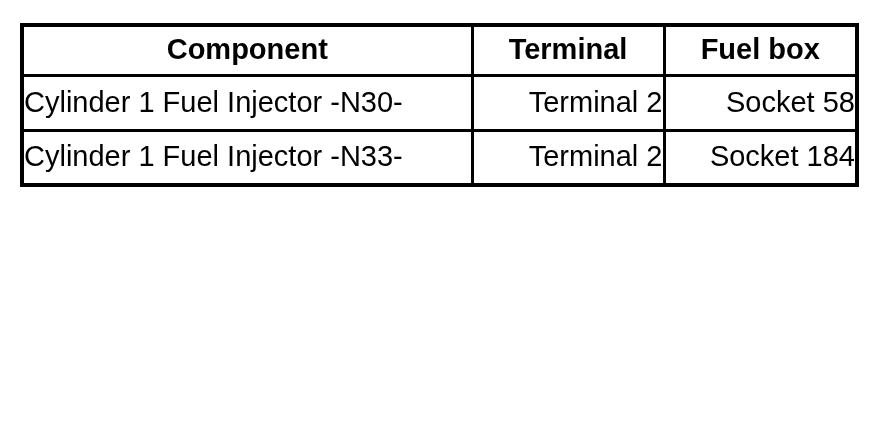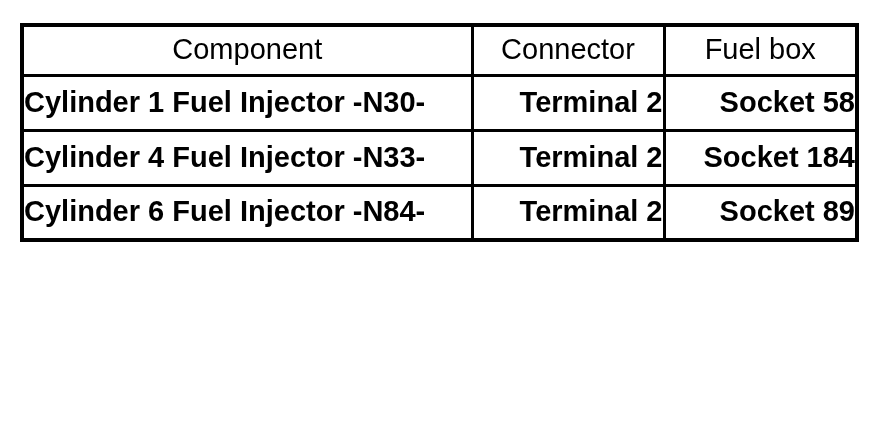"Component" table.spec-table th { font-weight: normal -> bold }
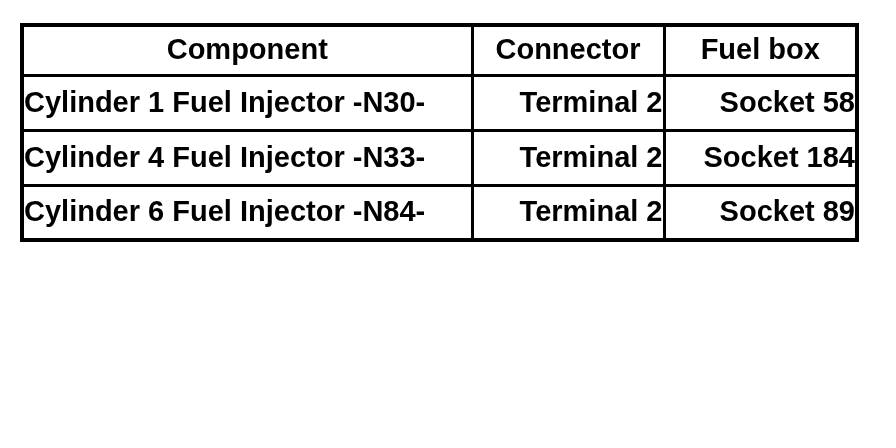"Connector" th.col-connector { text: Connector -> Terminal }
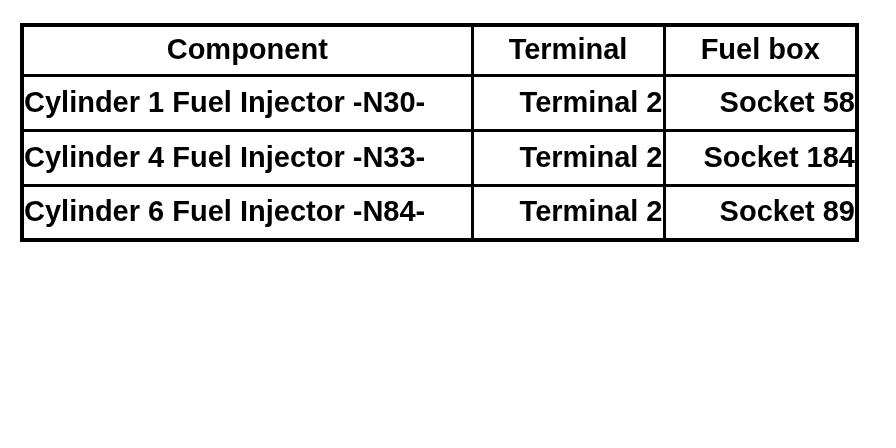"Cylinder 1 Fuel Injector -N30-" table.spec-table td { font-weight: bold -> normal }
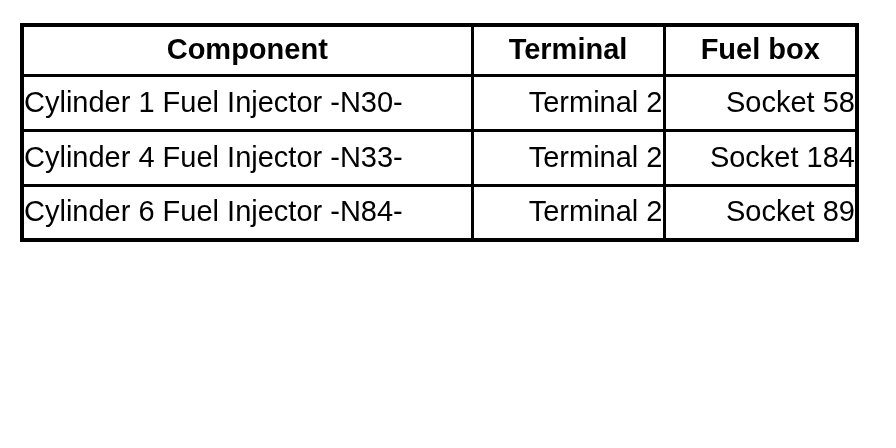"Cylinder 4 Fuel Injector -N33-" td.cell-component { text: 4 -> 1 }
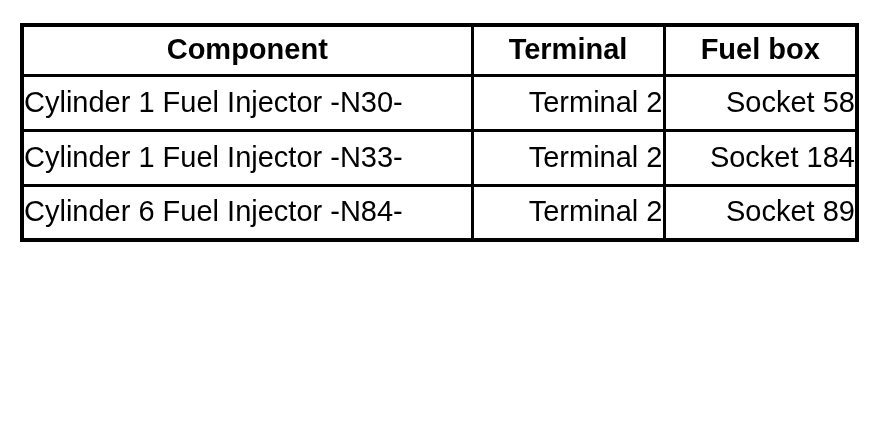"Cylinder 6 Fuel Injector -N84-" tr { html: <tr> <td>Cylinder 6 Fuel Injector -N84-</td> <td>Terminal 2</td> <td>Socket 89</td> </tr> -> none }
